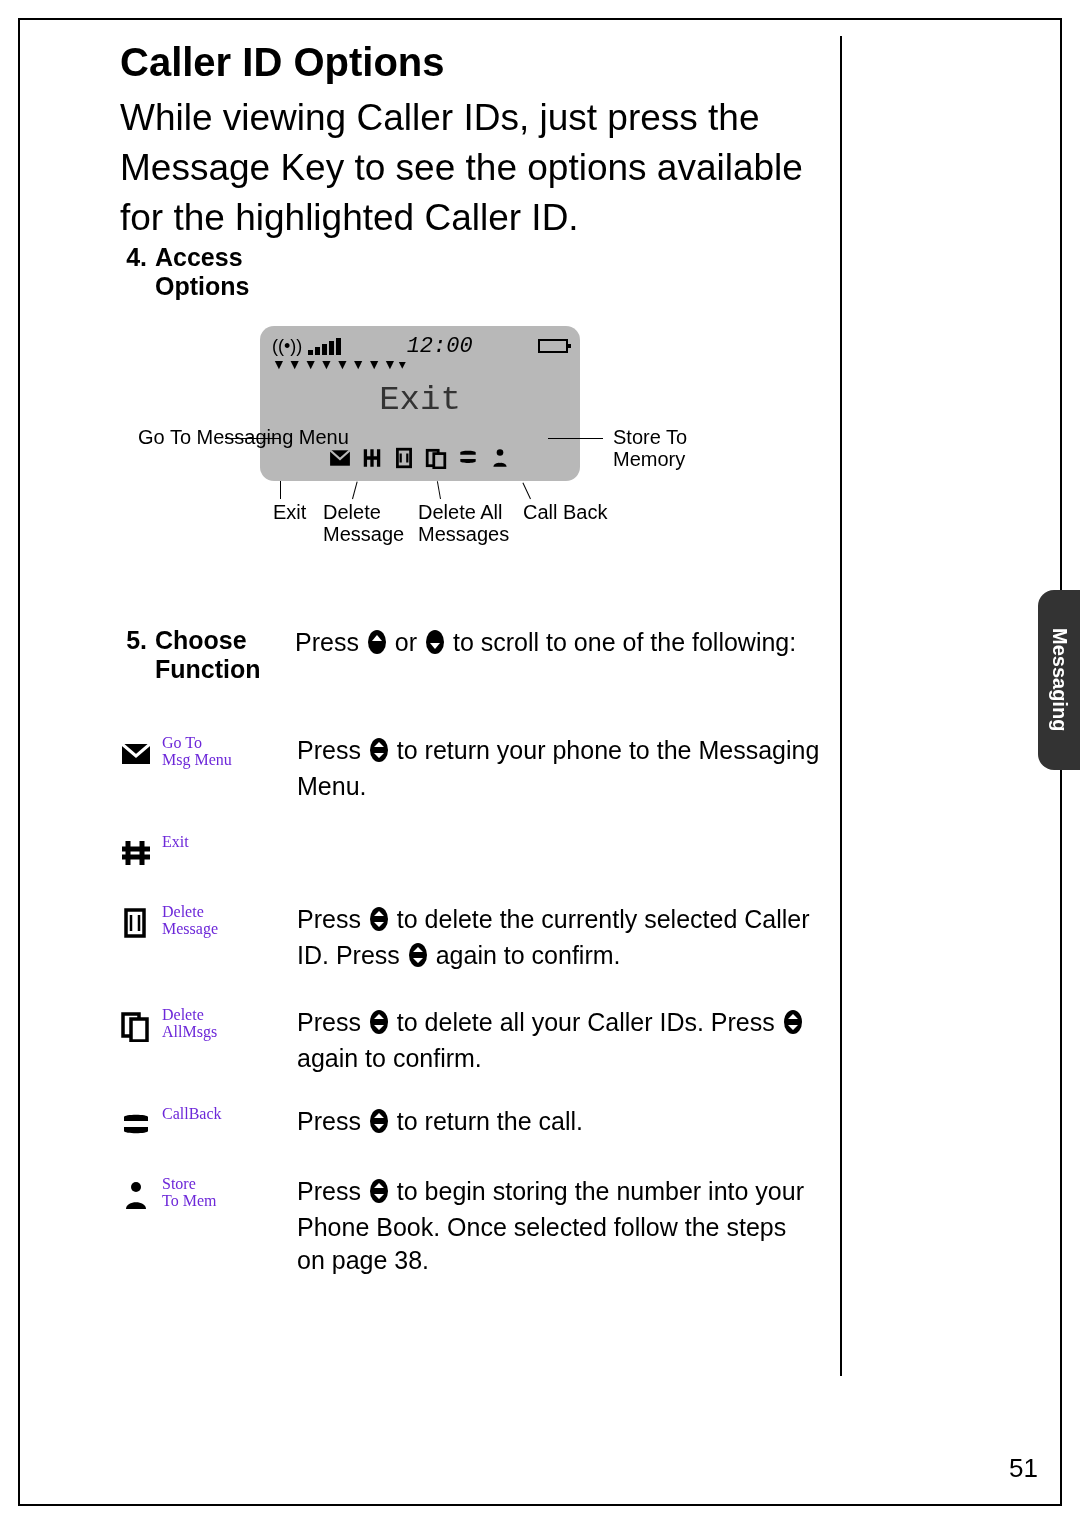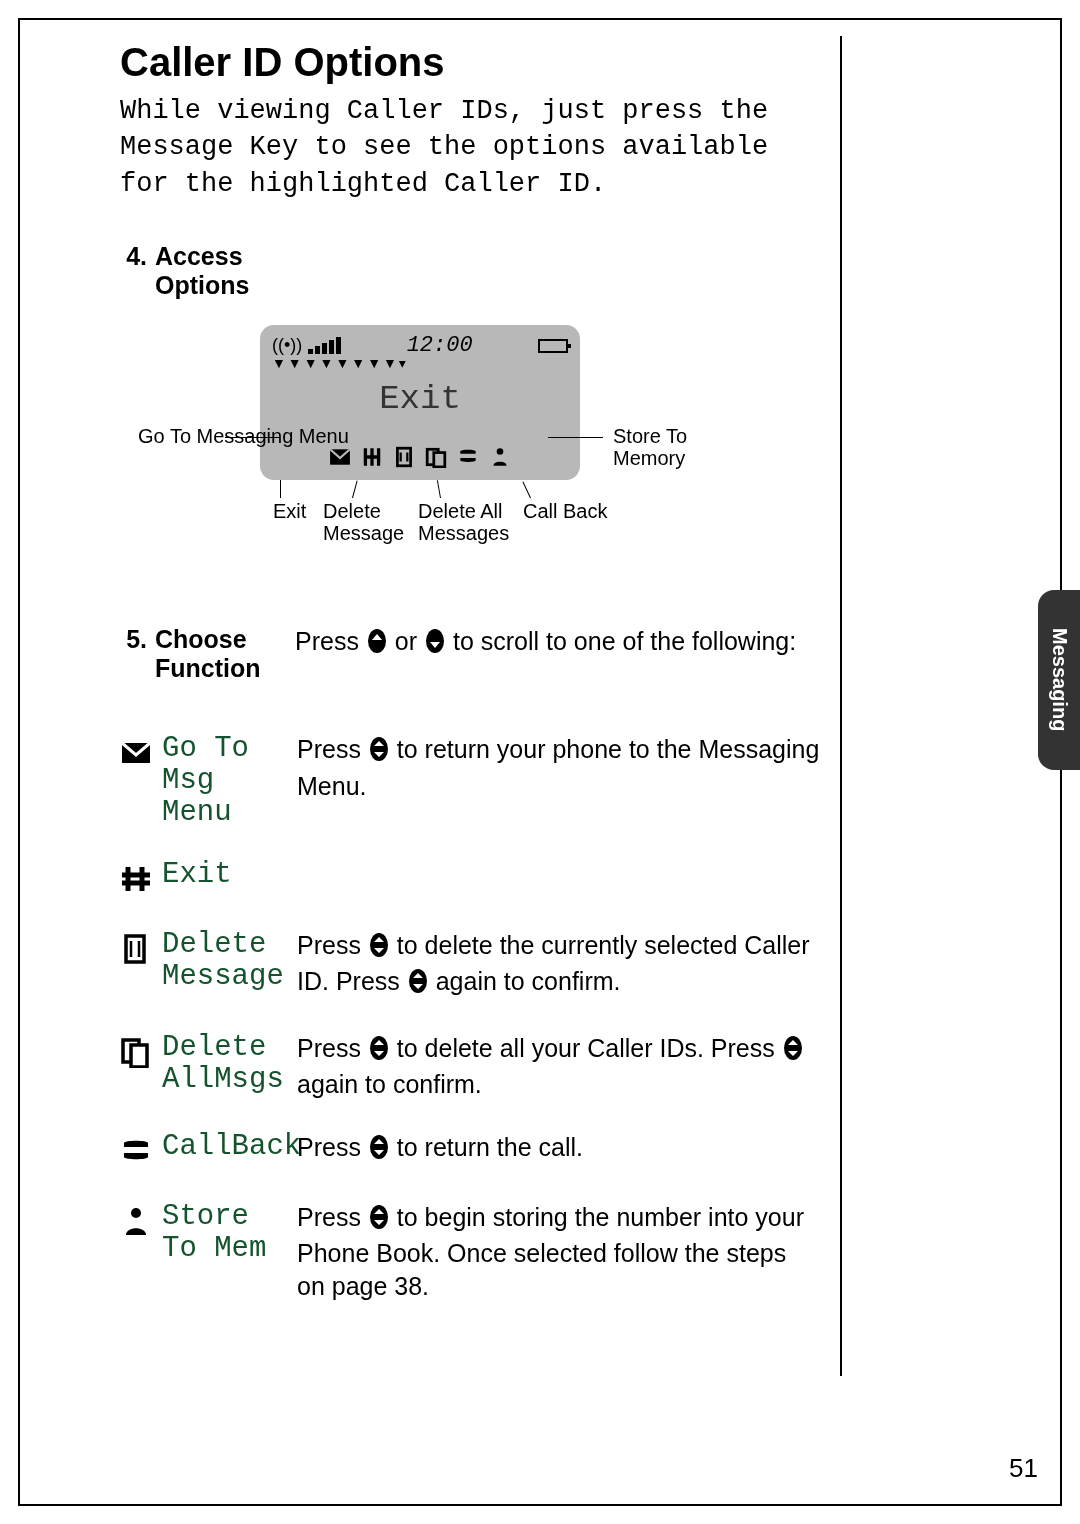"While viewing Caller IDs, just" .intro { font-family: Liberation Mono, monospace -> Liberation Sans, sans-serif; font-size: 27px -> 37px; margin-bottom: 40px -> none }
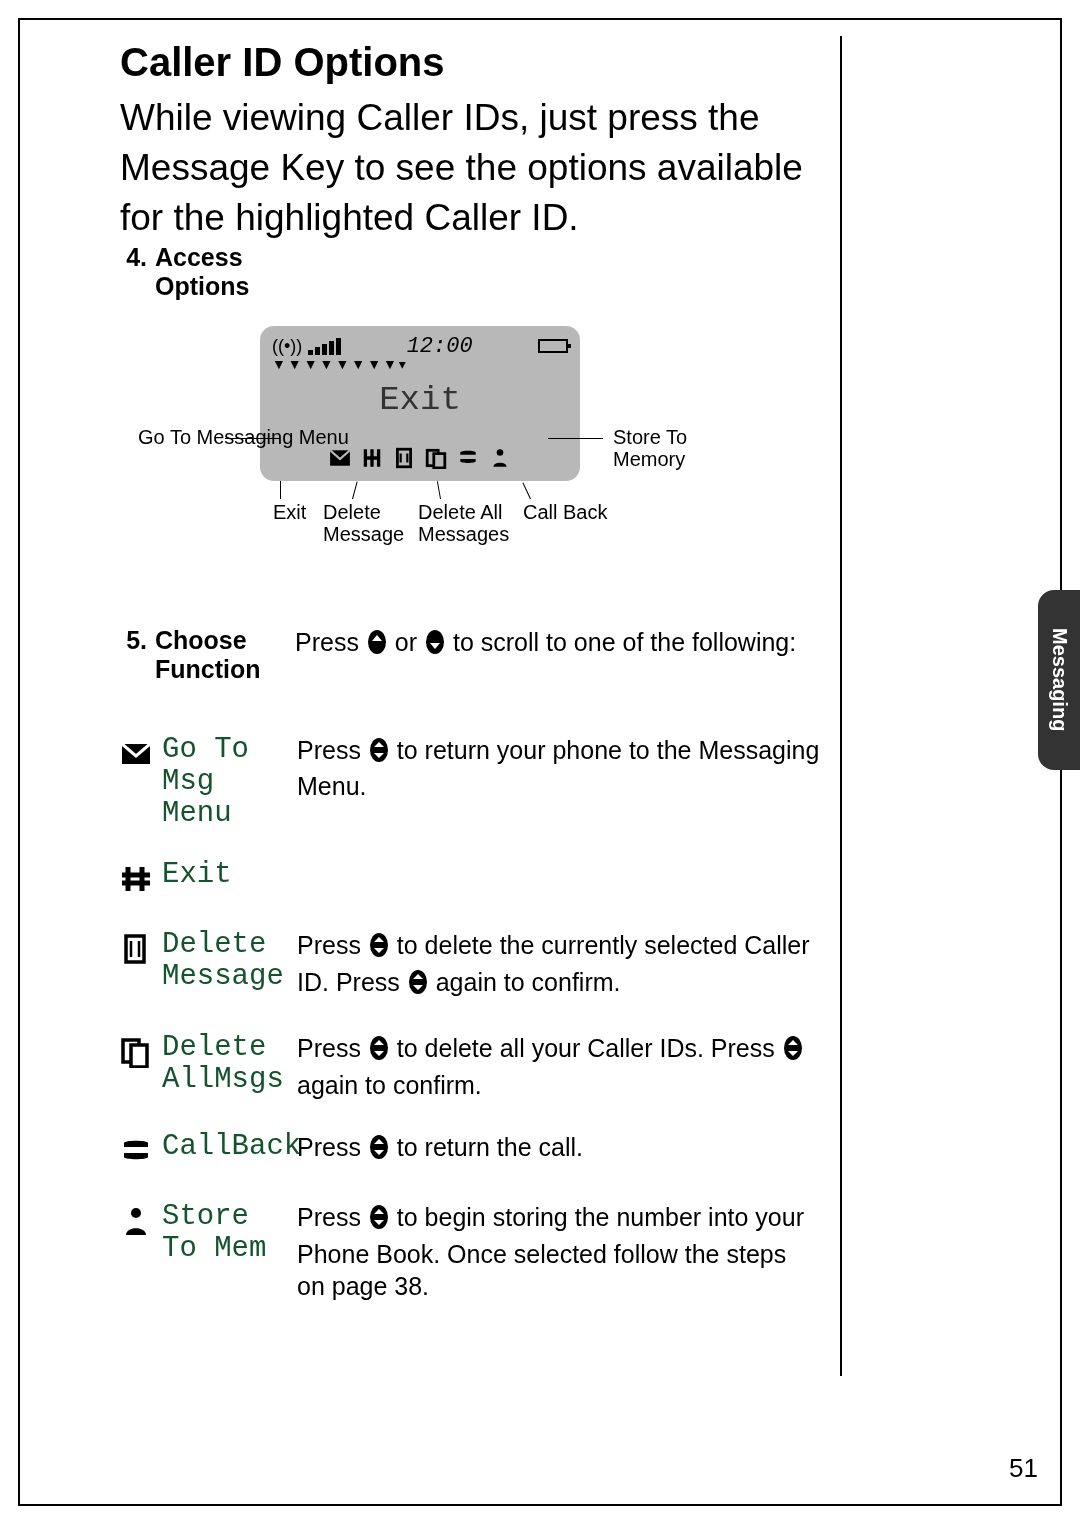"Go To" .func-label { color: #14532d -> #6d28d9; font-family: Liberation Mono, monospace -> Liberation Serif, serif; font-size: 29px -> 16px }
